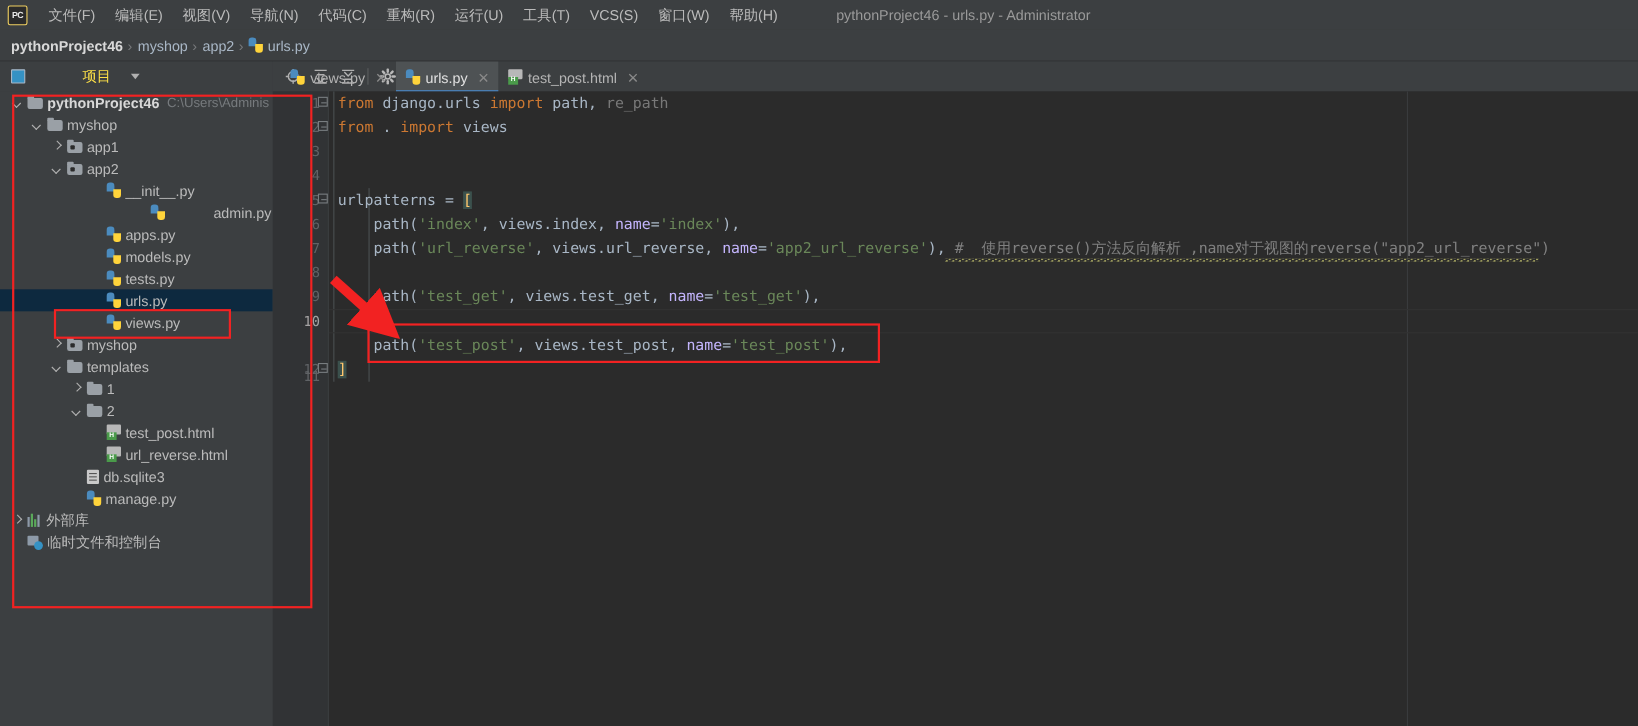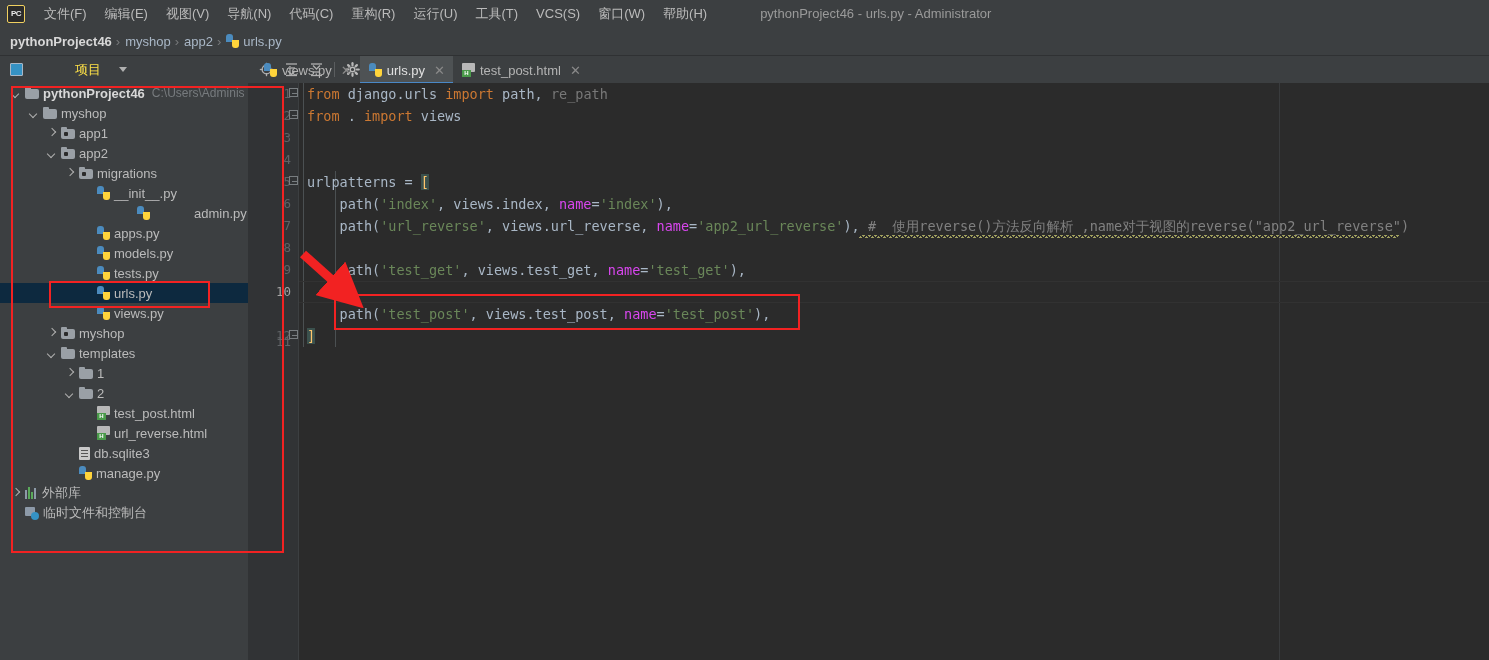"migrations" div.trow { html: <div> <span></span> <span> <span></span> </span> <span>migrations</span> </div> -> none }
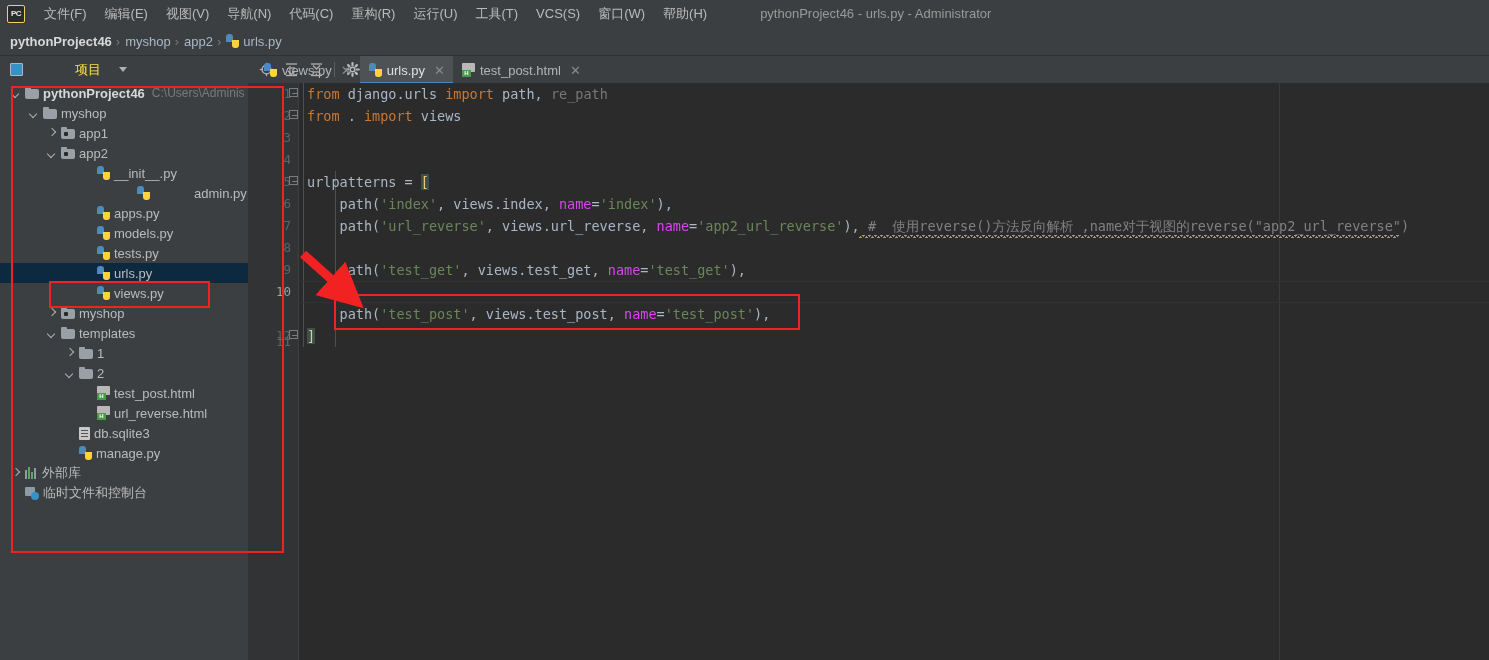"name" .kw { color: #d946ef -> #c4b5fd }
